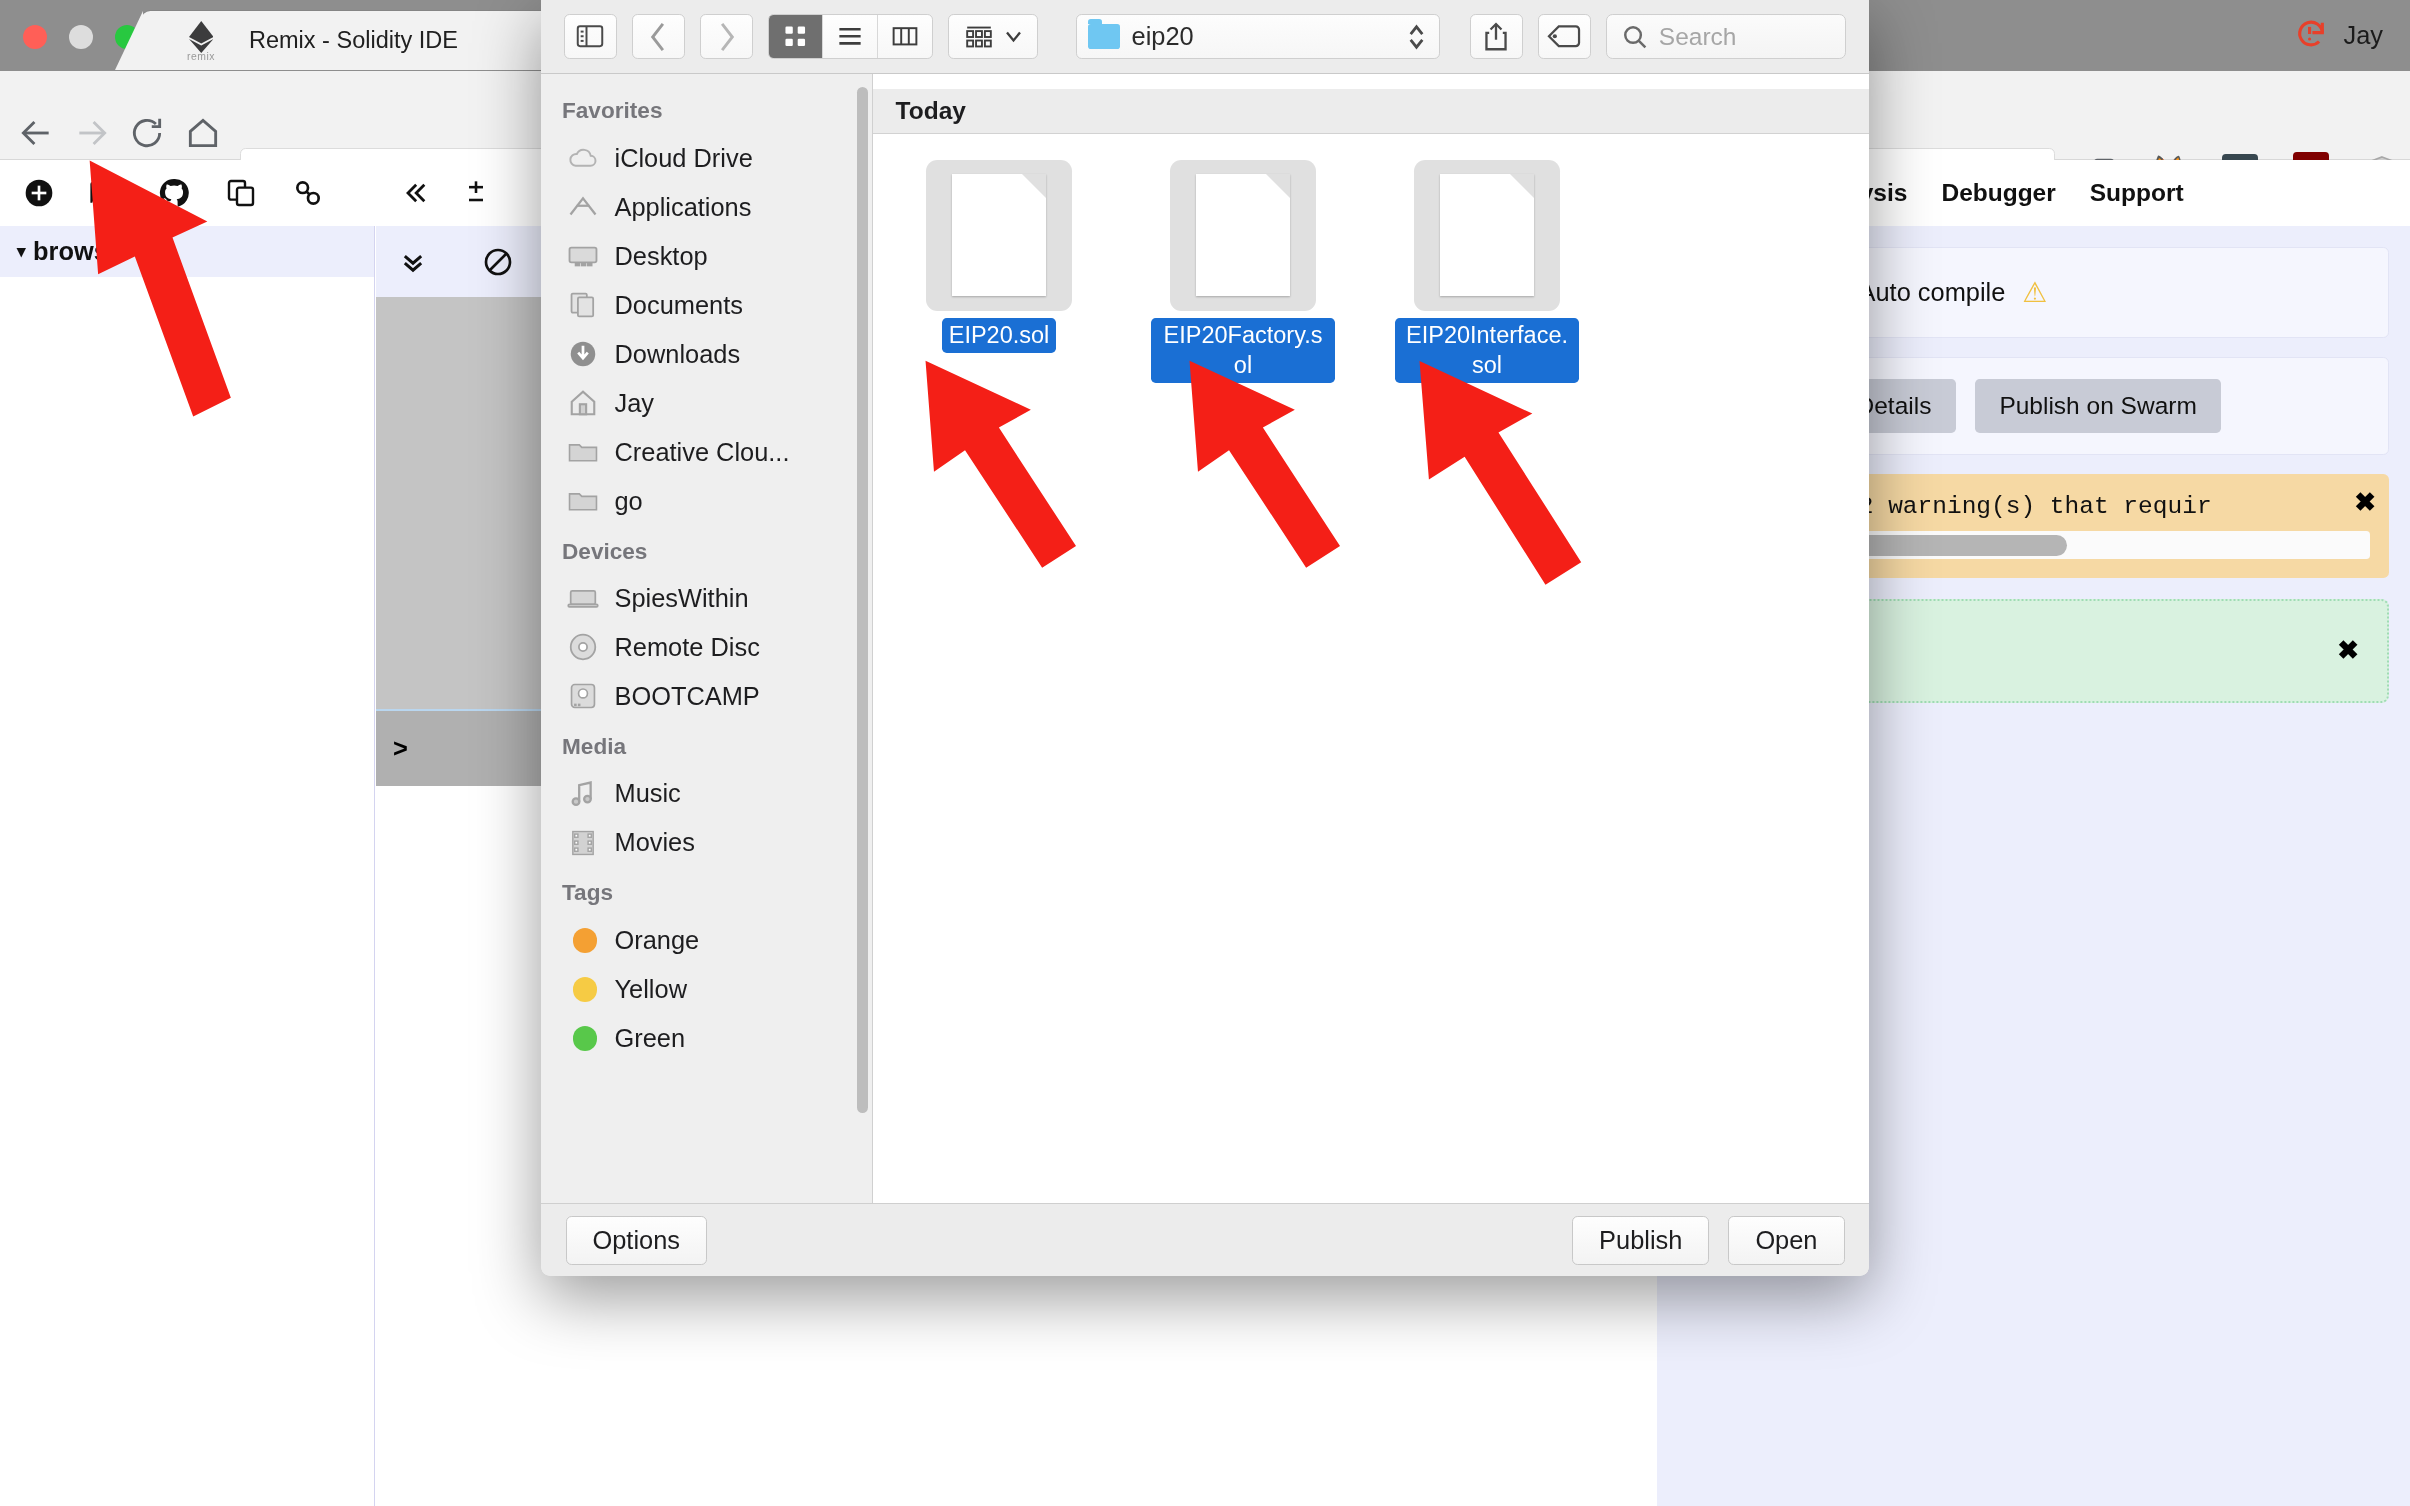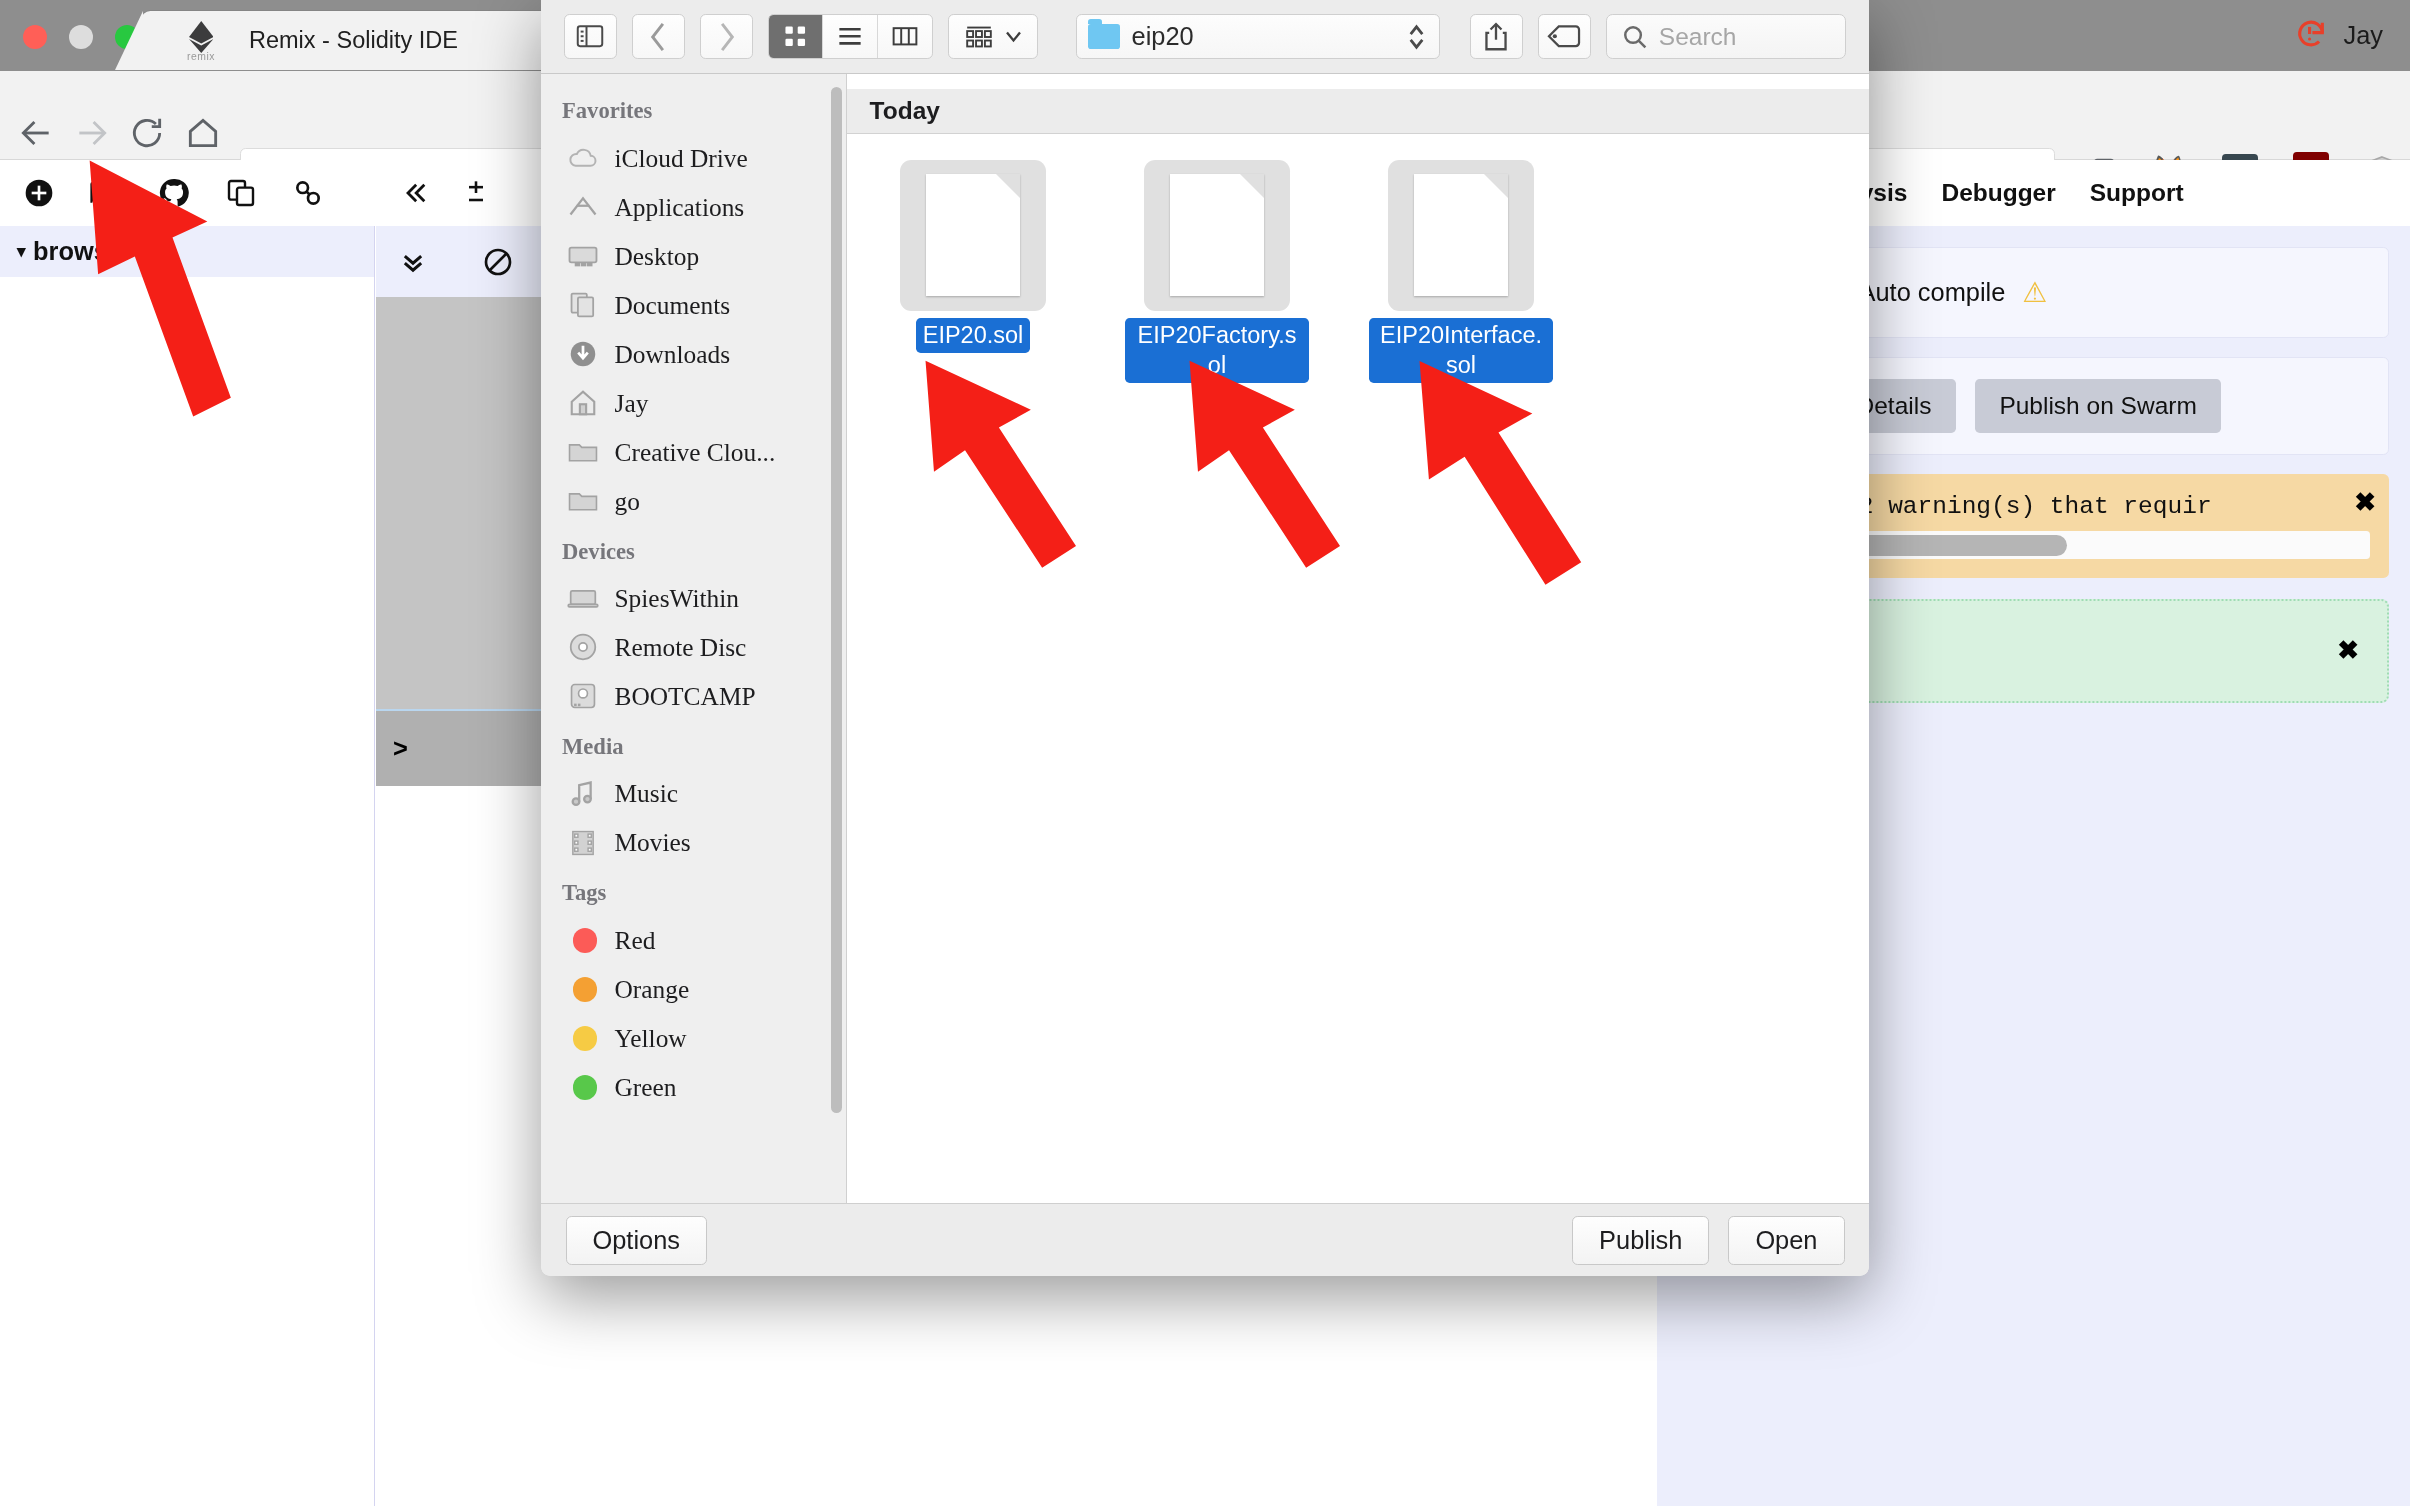"Favorites" .dlg-sidebar { font-family: Liberation Serif, serif -> none; width: 306px -> 332px }
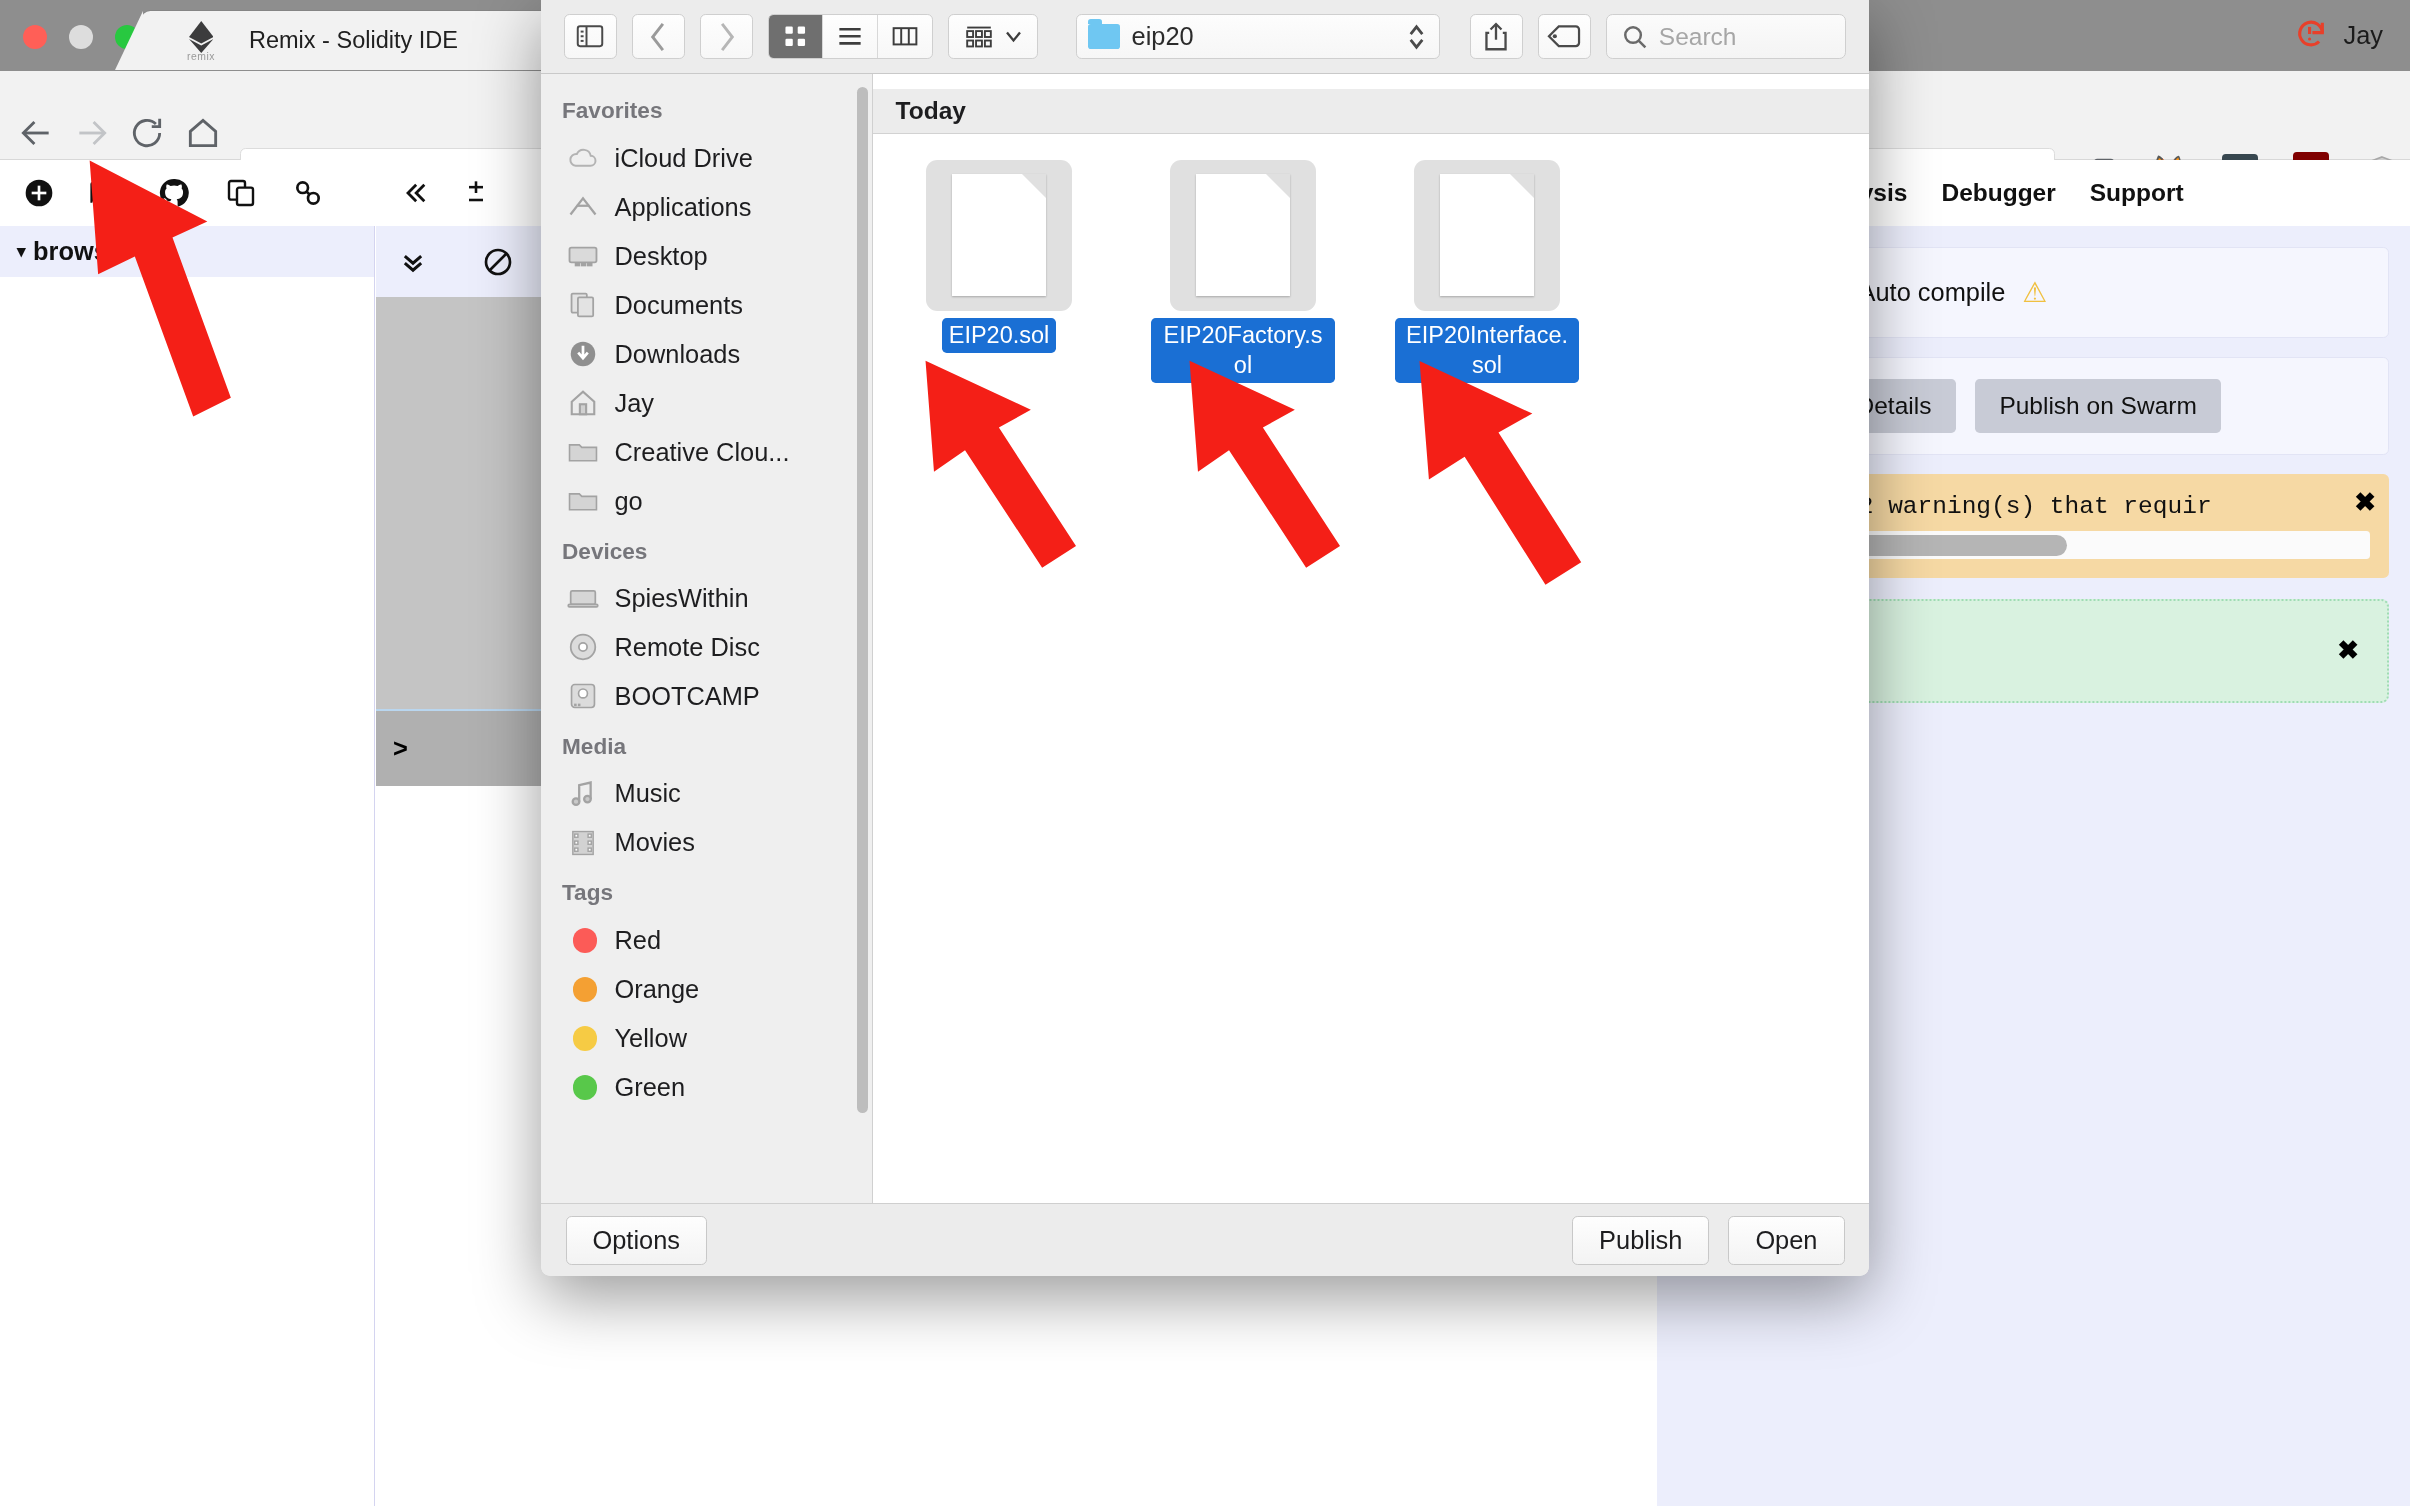"Red" div.sb-item { html: <div> <span> <span></span> </span> <span>Red</span> </div> -> none }
